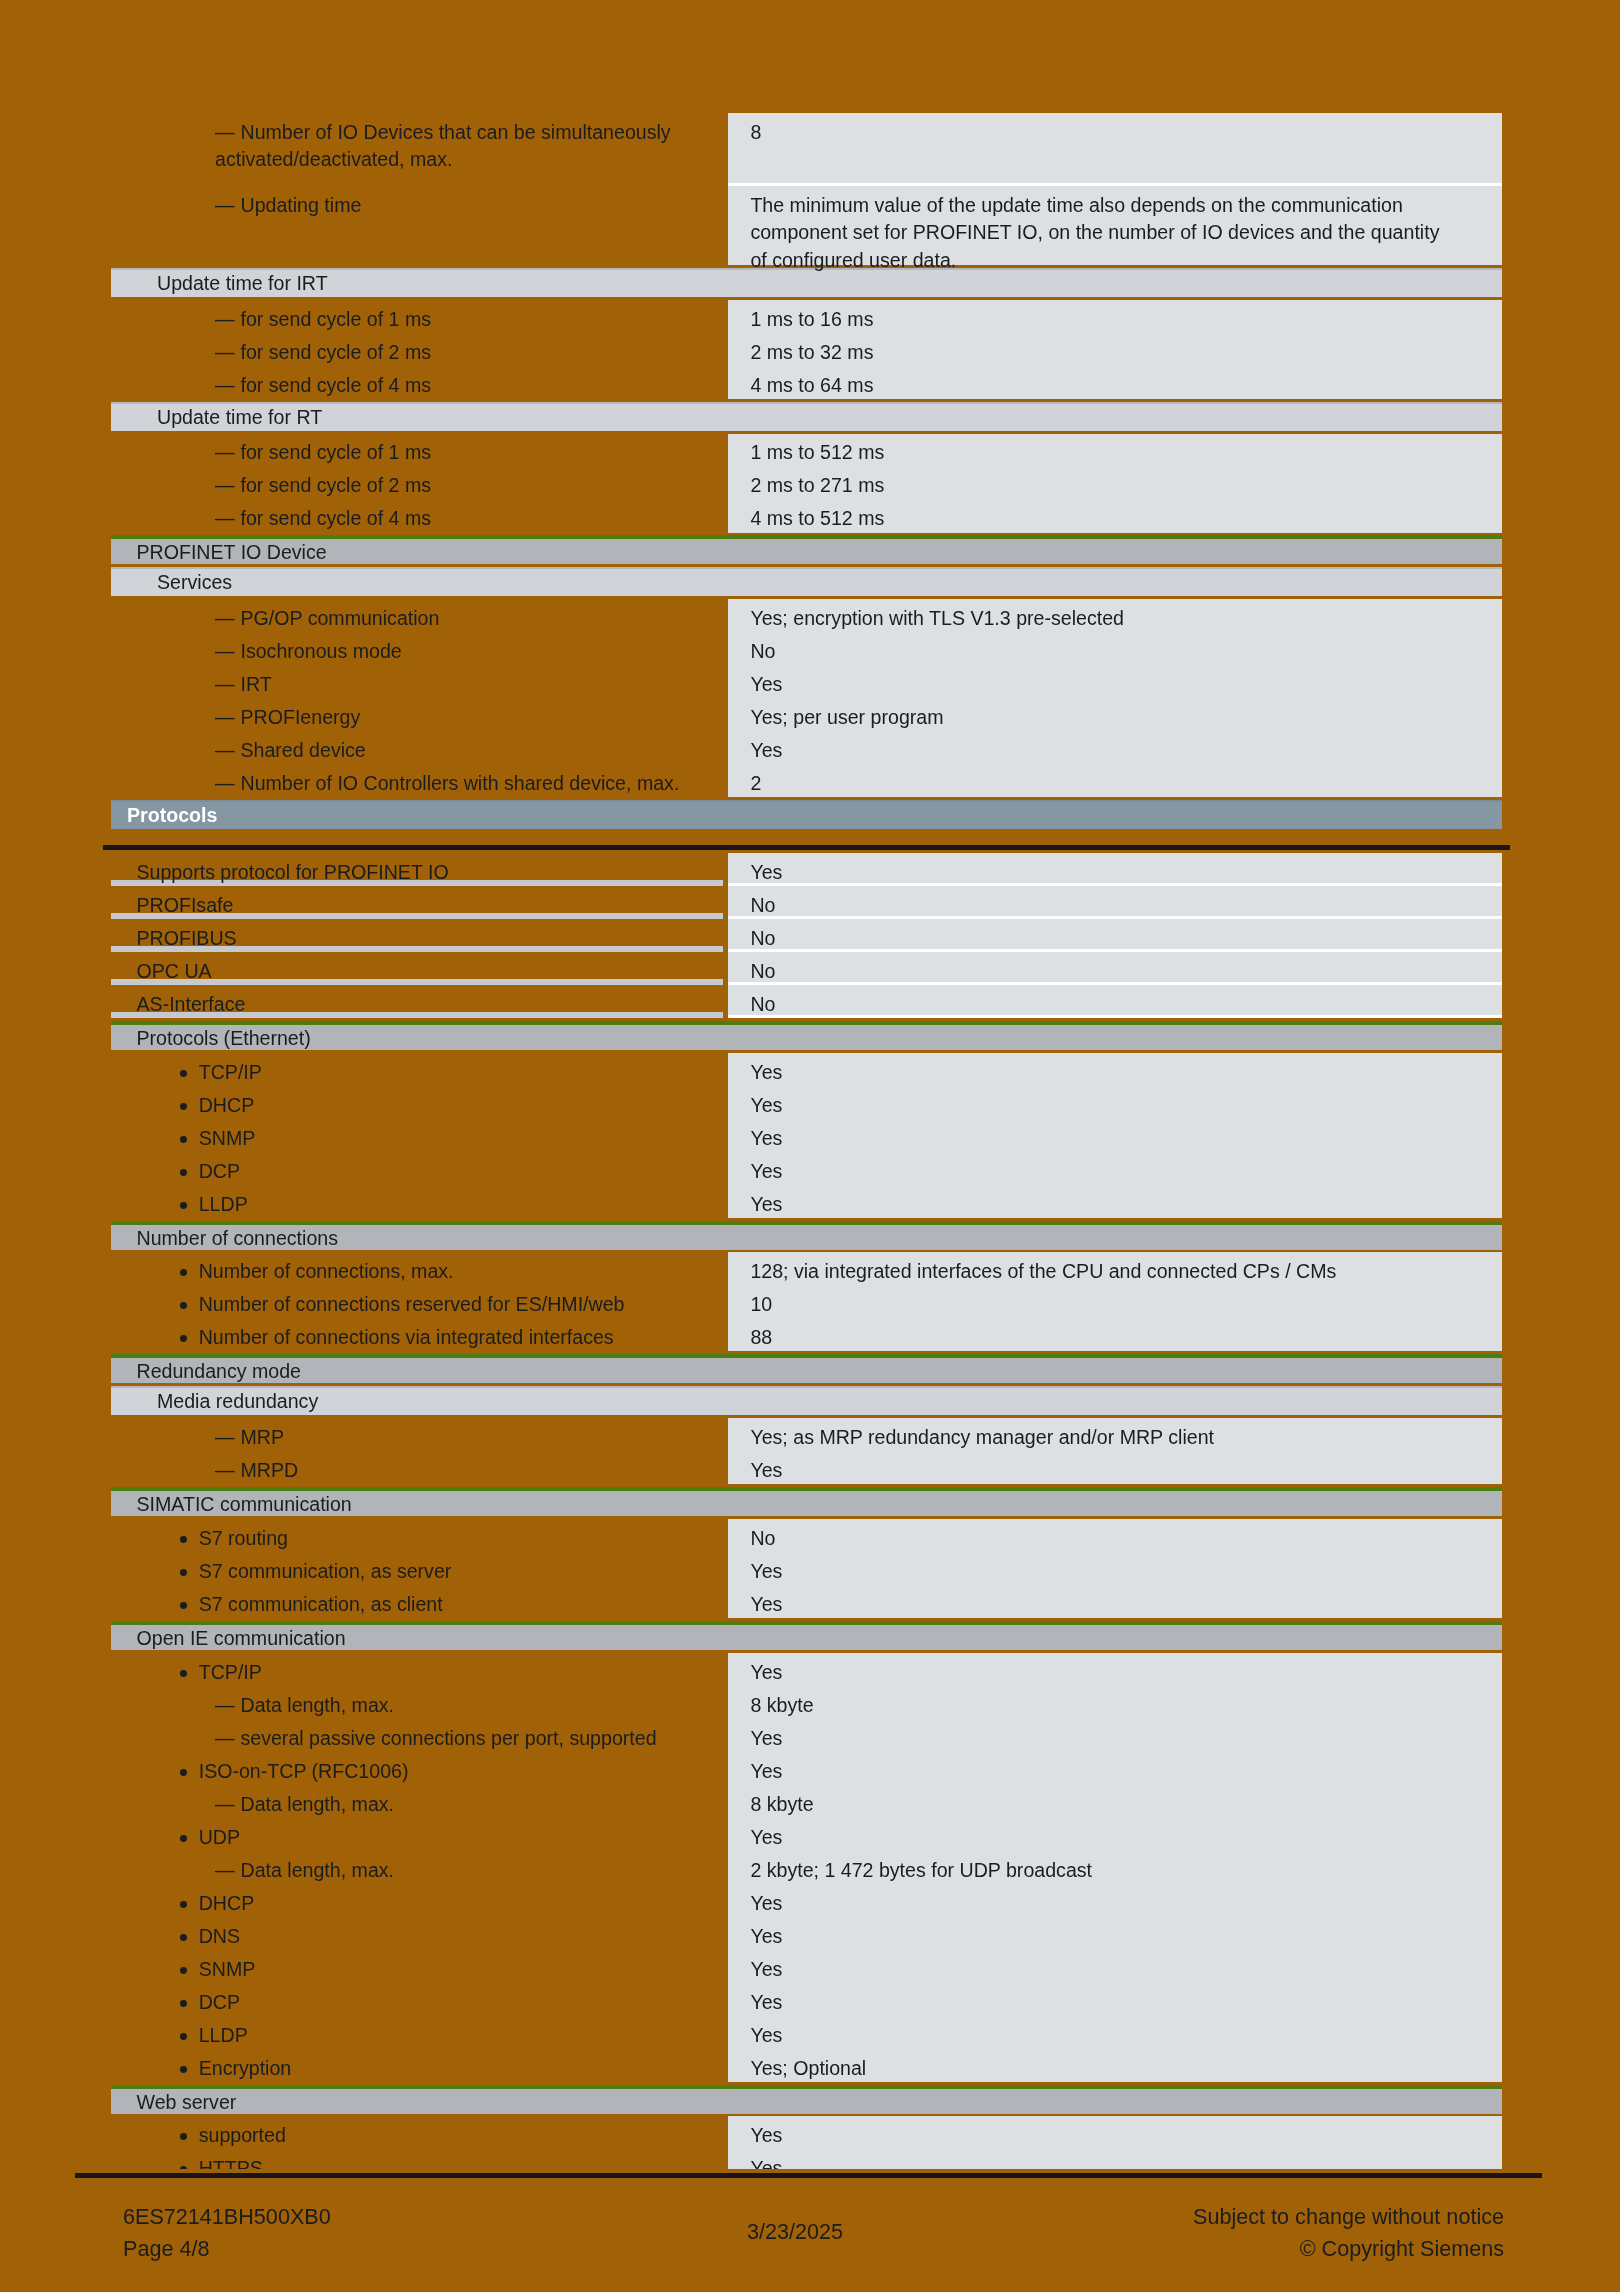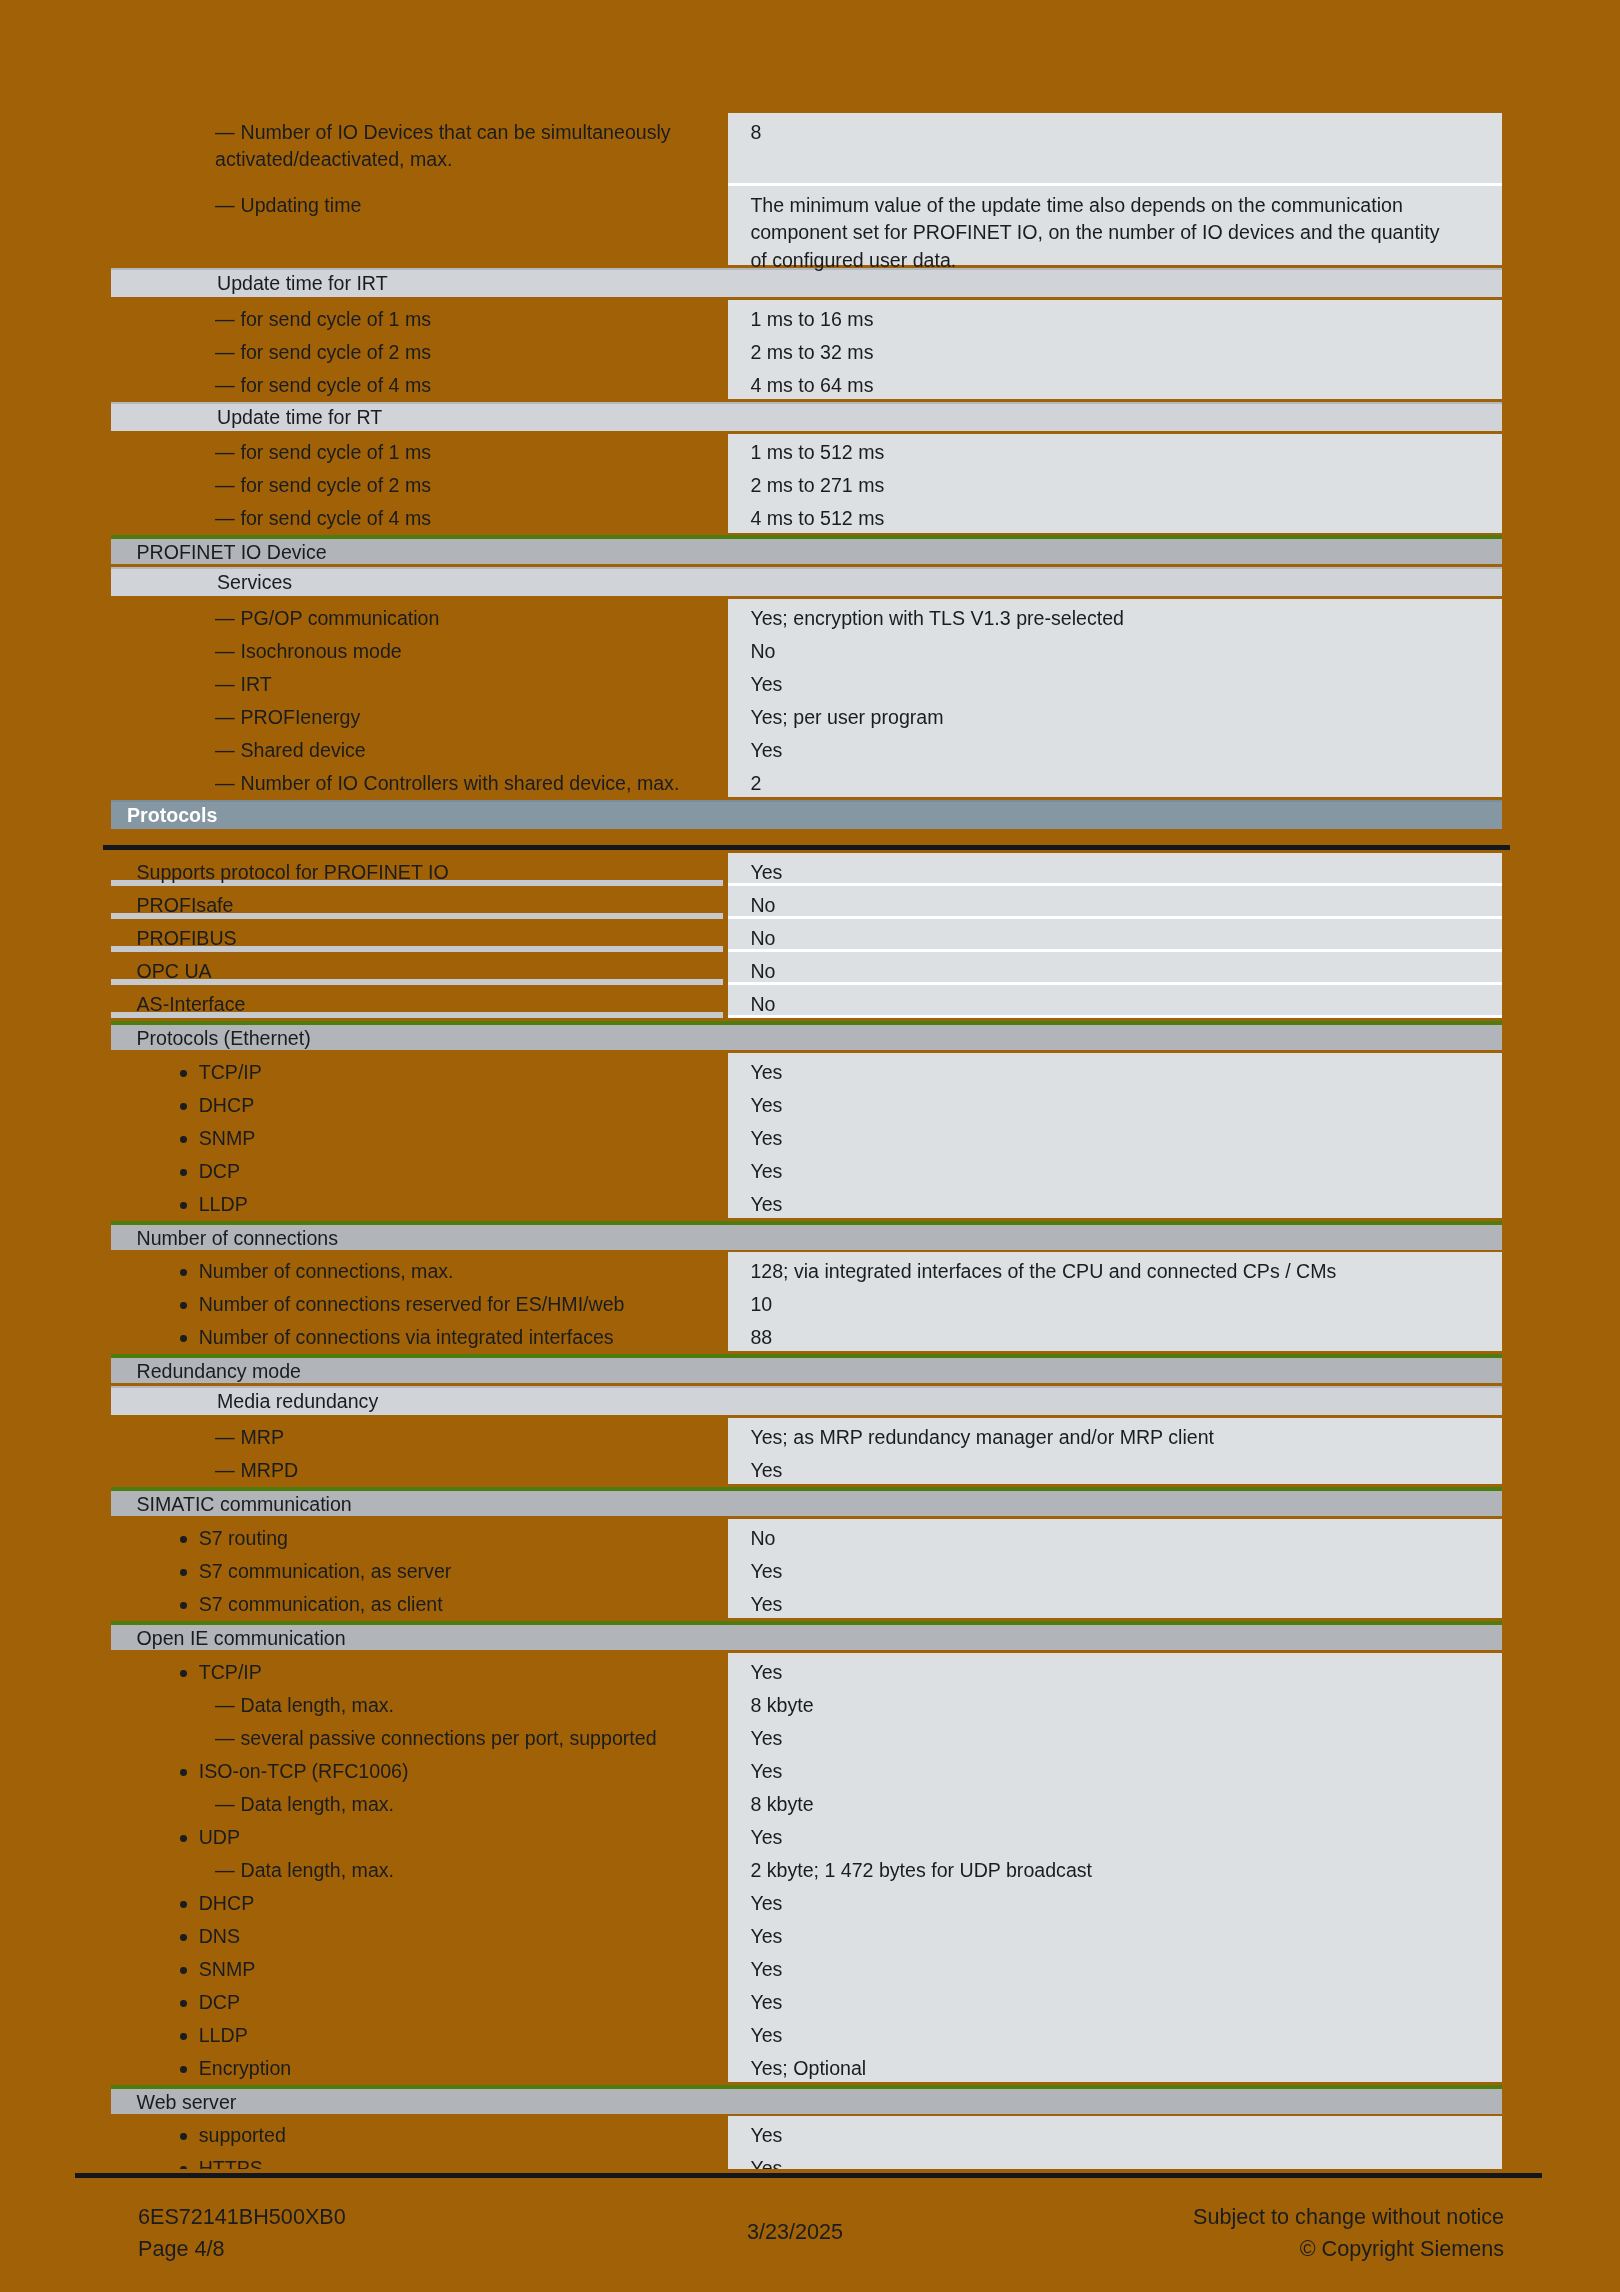"Update time for IRT" .band2 { padding-left: 106px -> 46px }
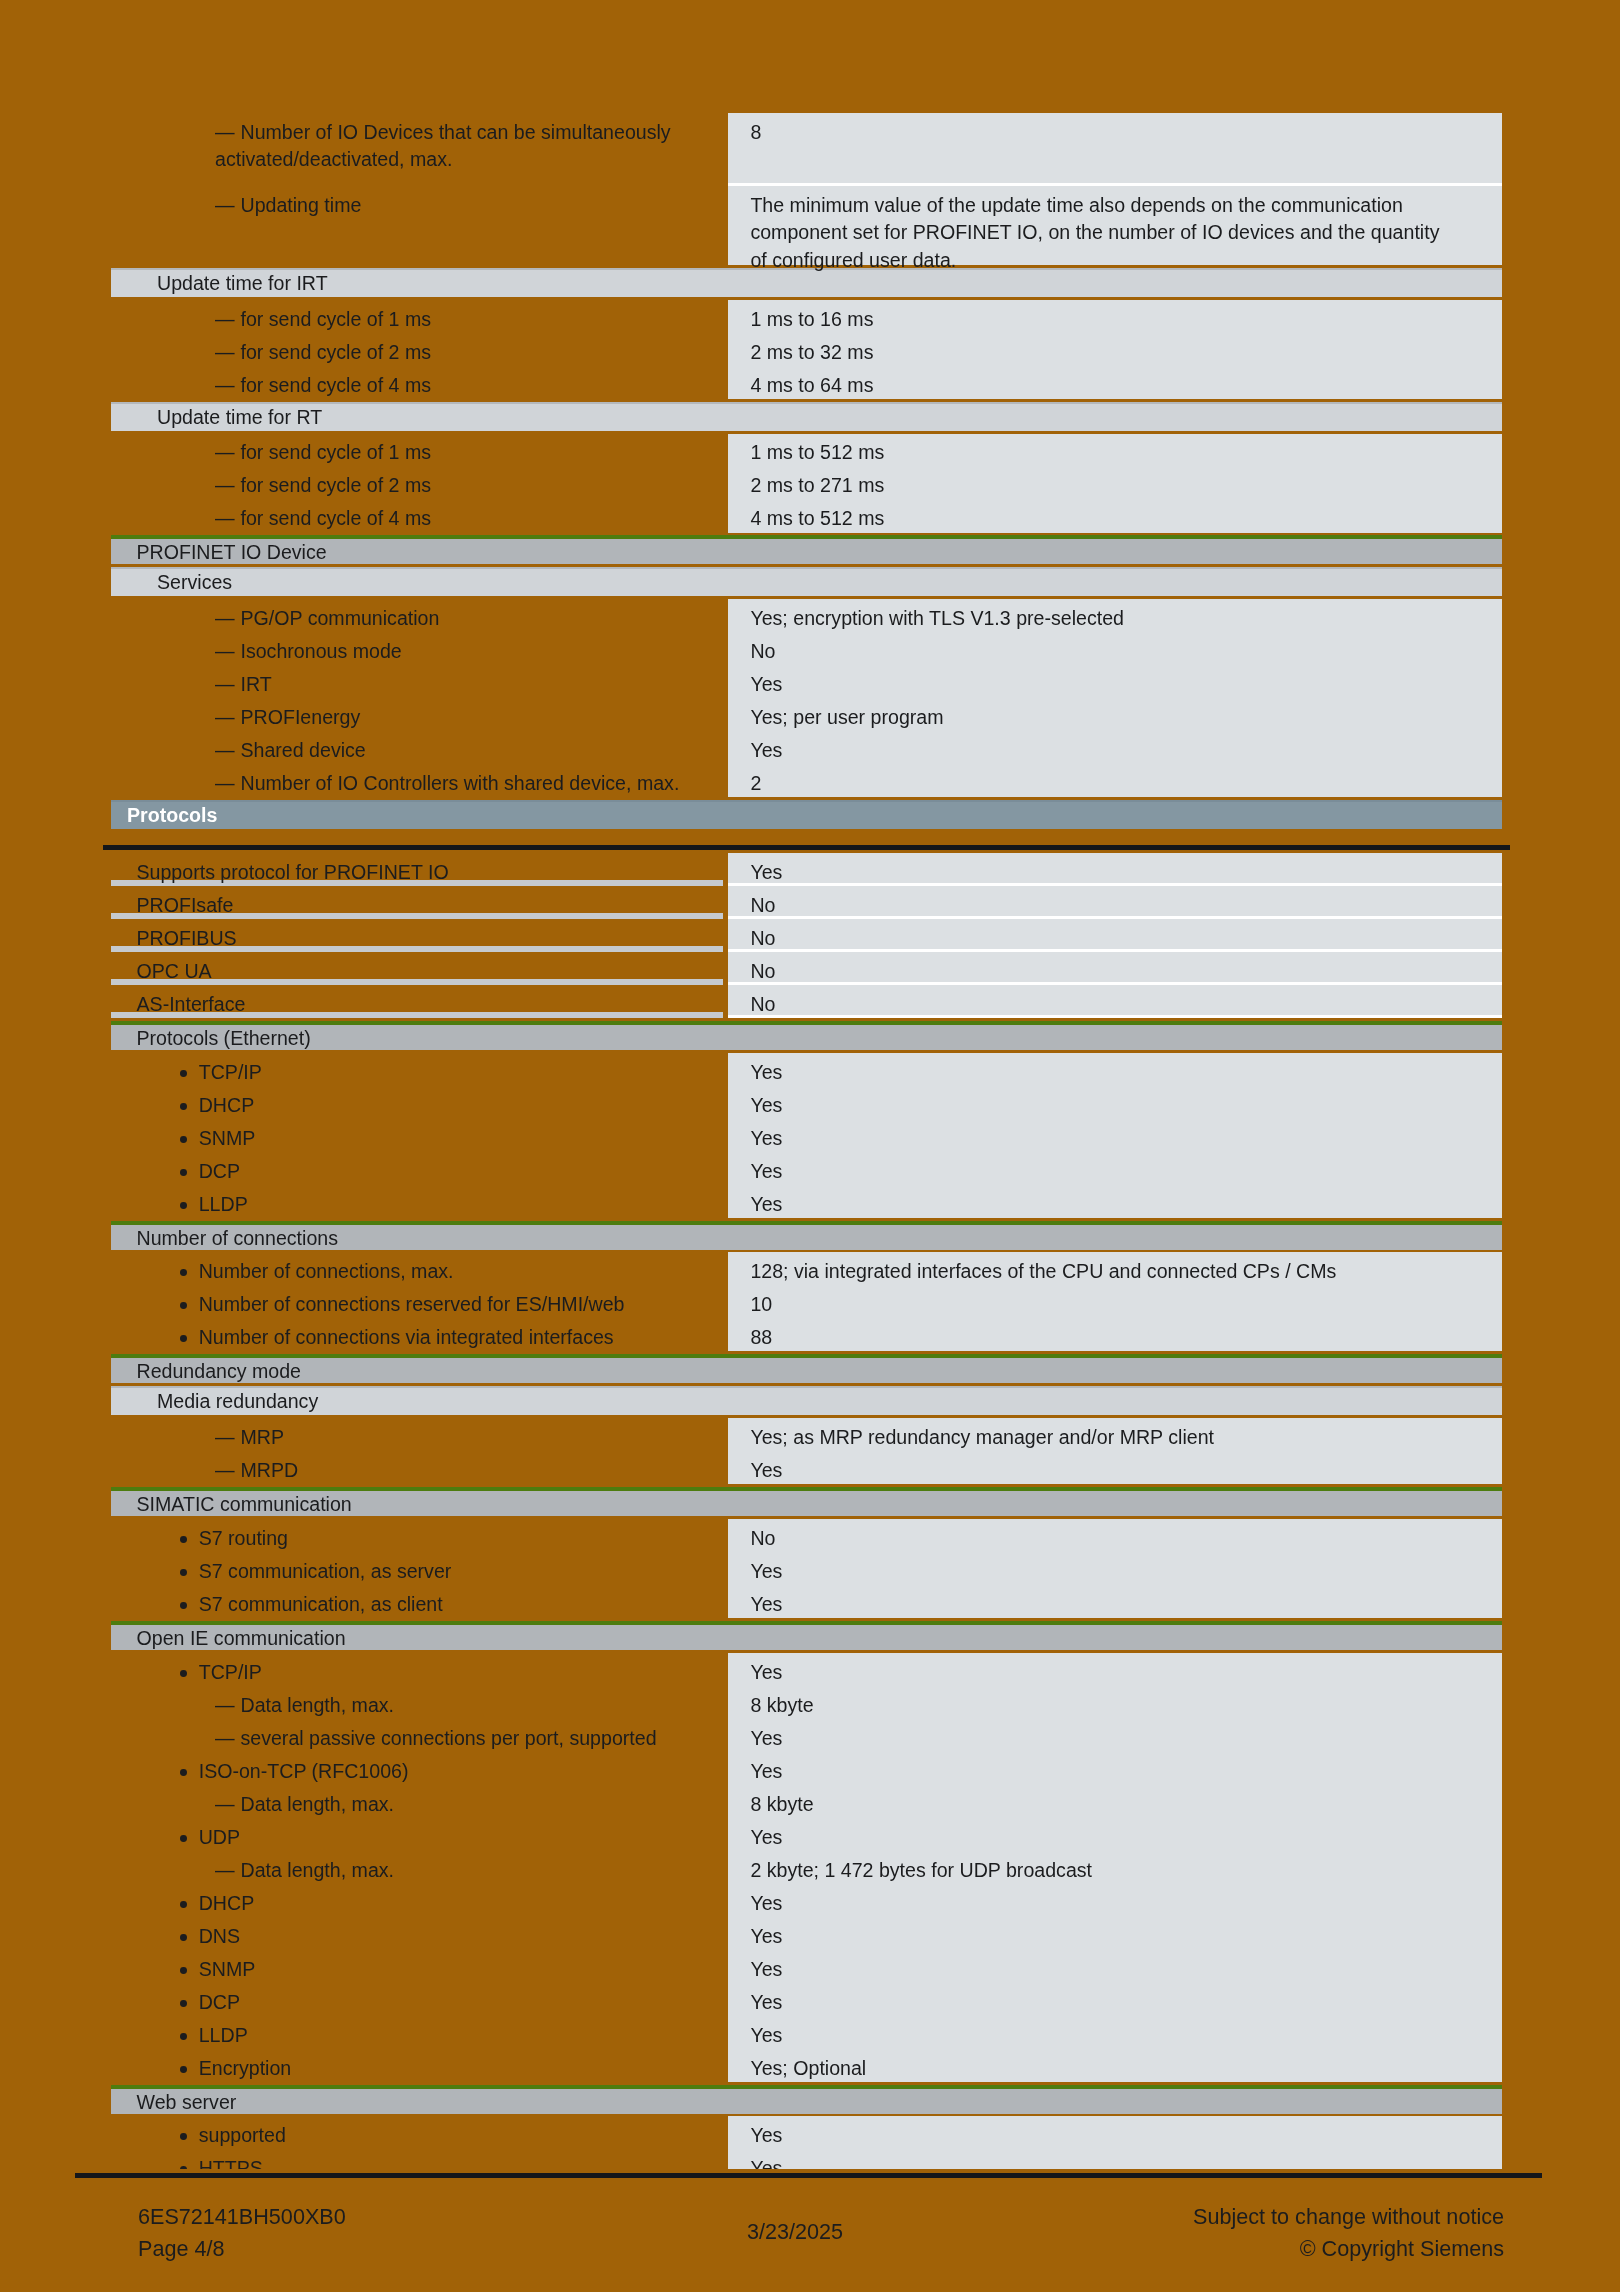"6ES72141BH500XB0" .footer-left { margin-left: 15px -> none }
